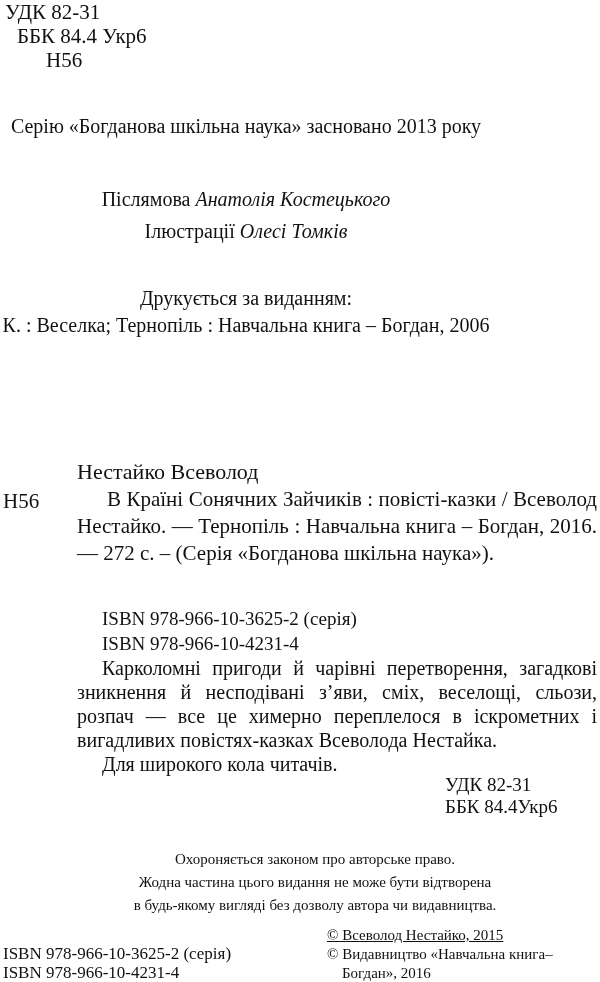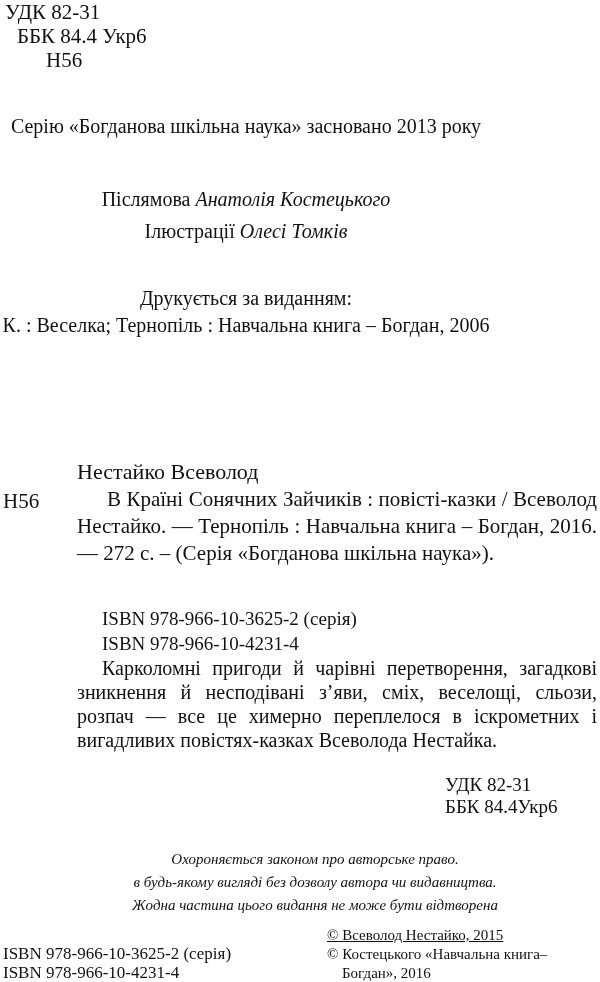"Для широкого кола читачів." p { html: none -> <p>Для широкого кола читачів.</p> }
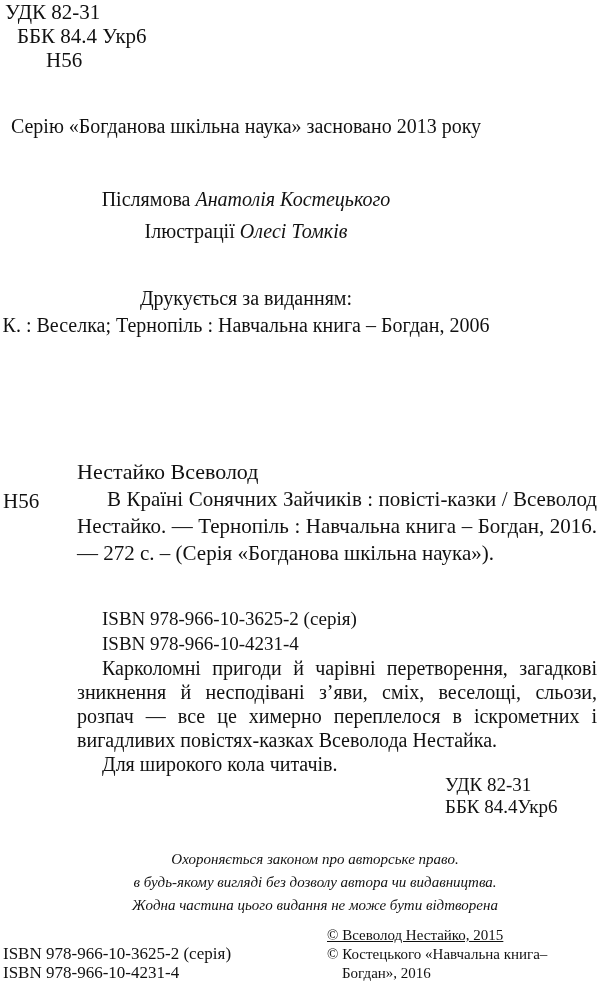"Охороняється законом про авторське" .copyright-note { font-style: italic -> none }
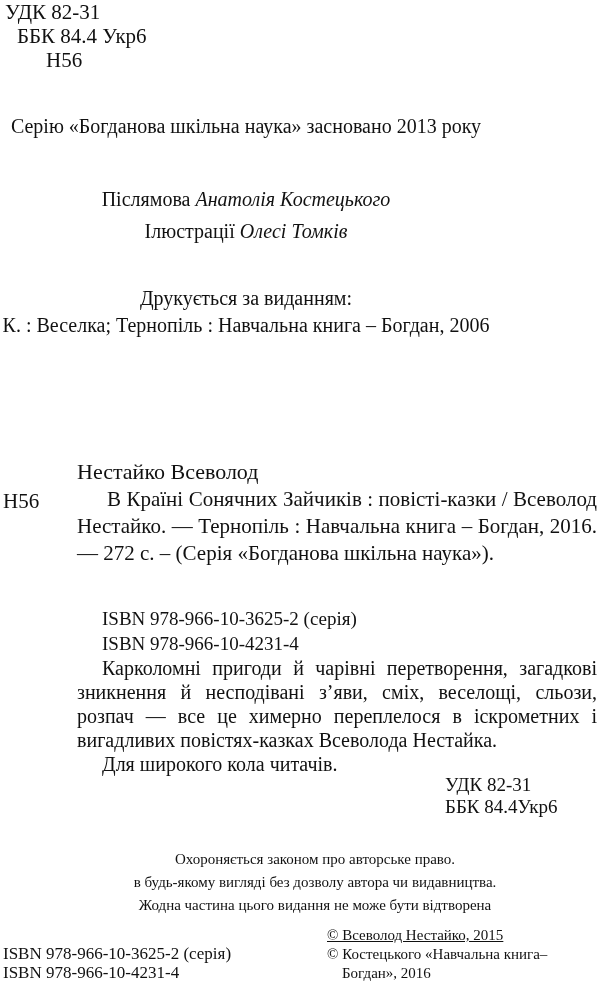"в будь-якому вигляді без дозволу" div { order: before "Жодна частина цього видання не" -> after "Жодна частина цього видання не" }
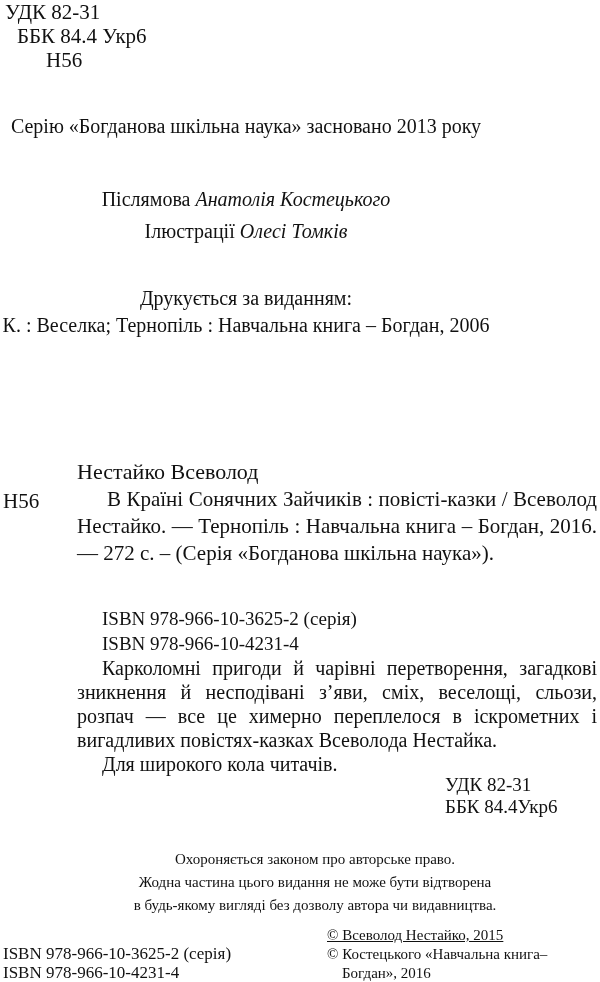"© Костецького «Навчальна книга–" div.abs { text: Костецького -> Видавництво }
